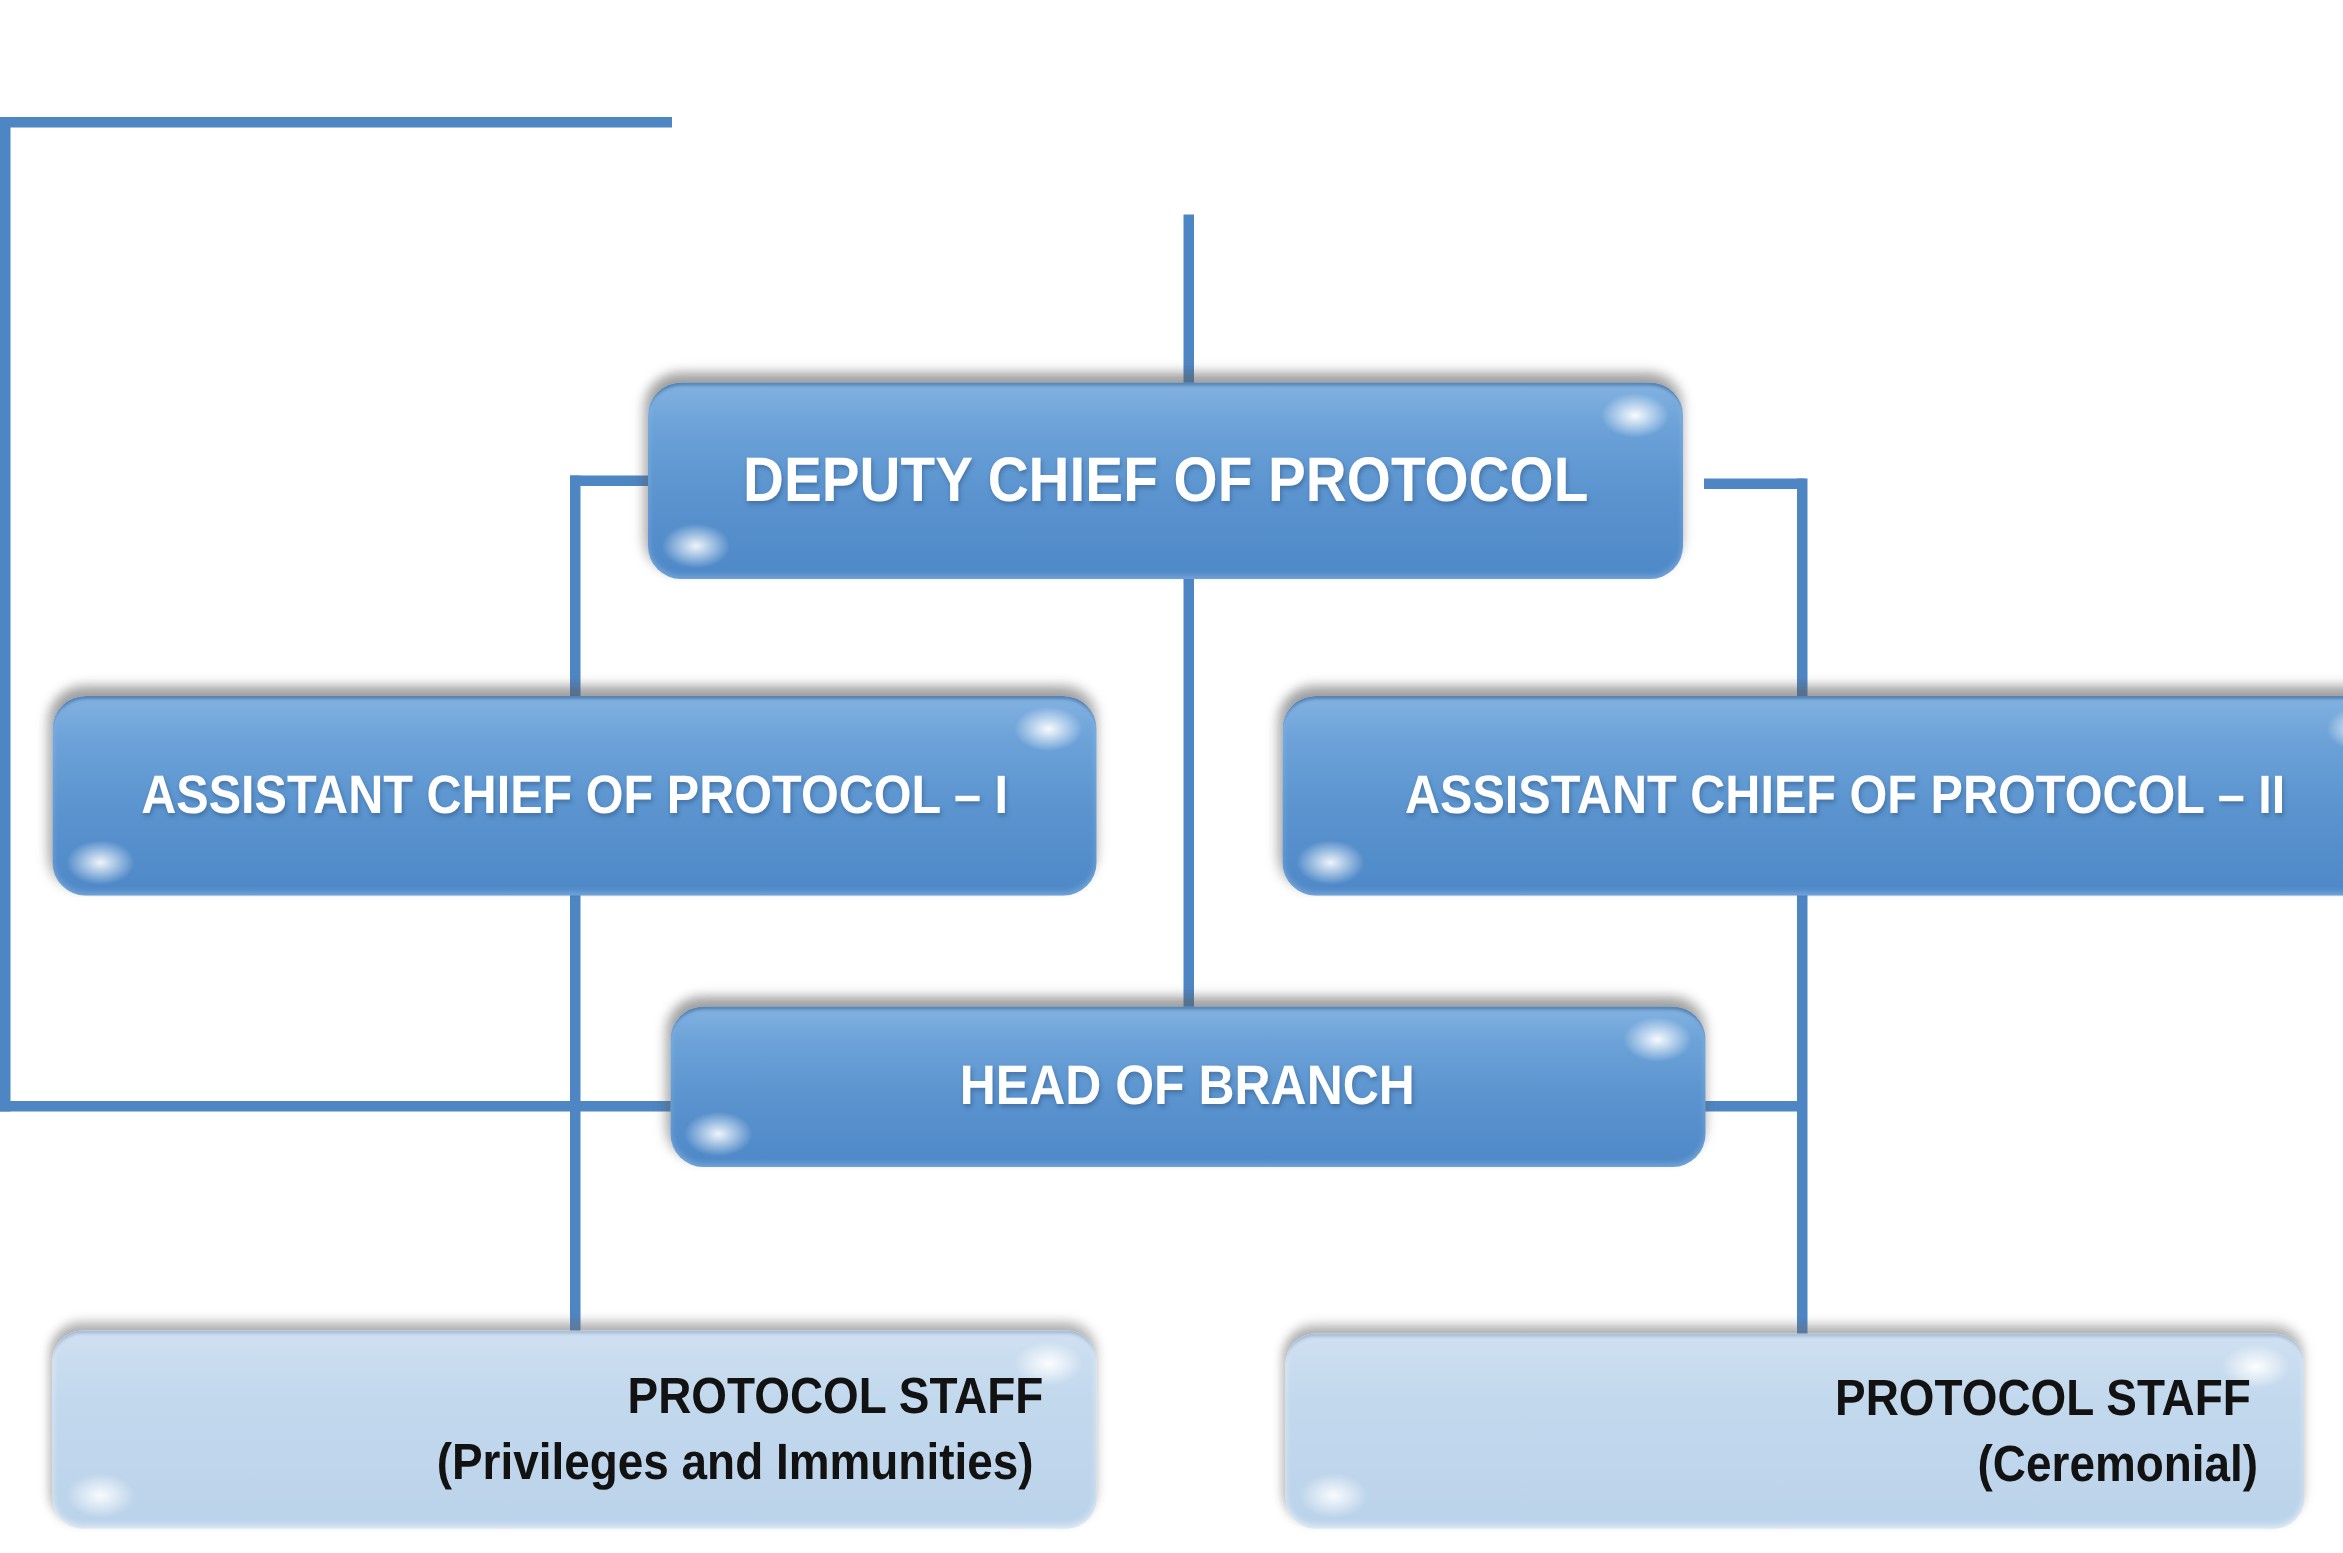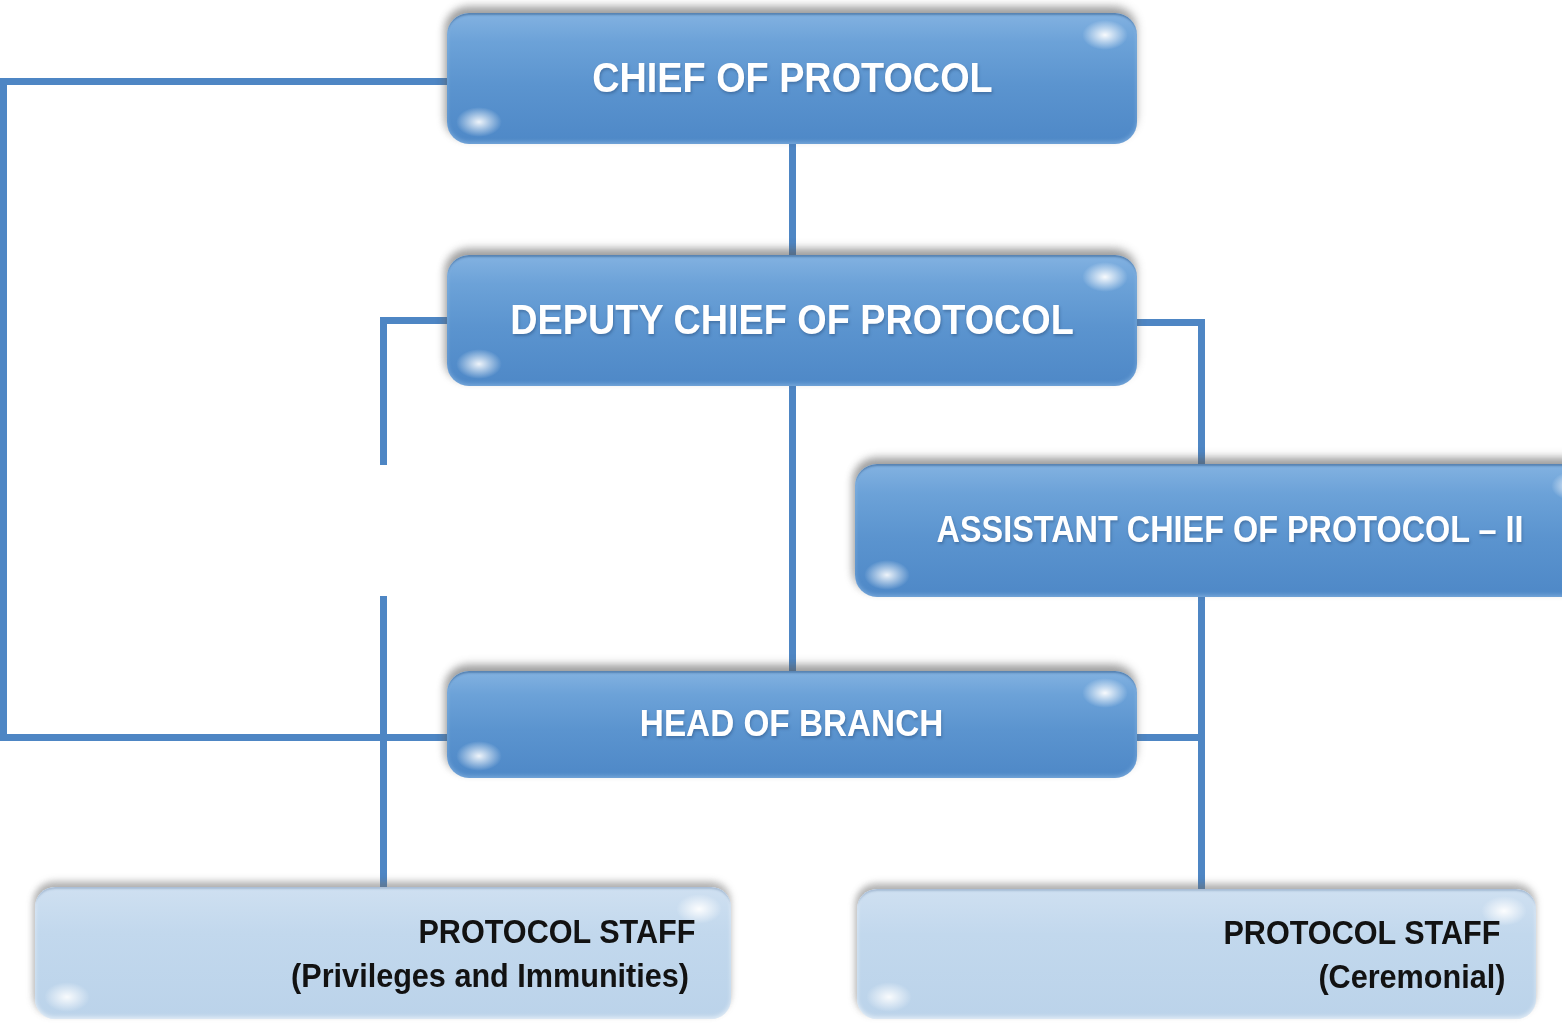"CHIEF OF PROTOCOL" div.node { html: <div> <span>CHIEF OF PROTOCOL</span> </div> -> none }
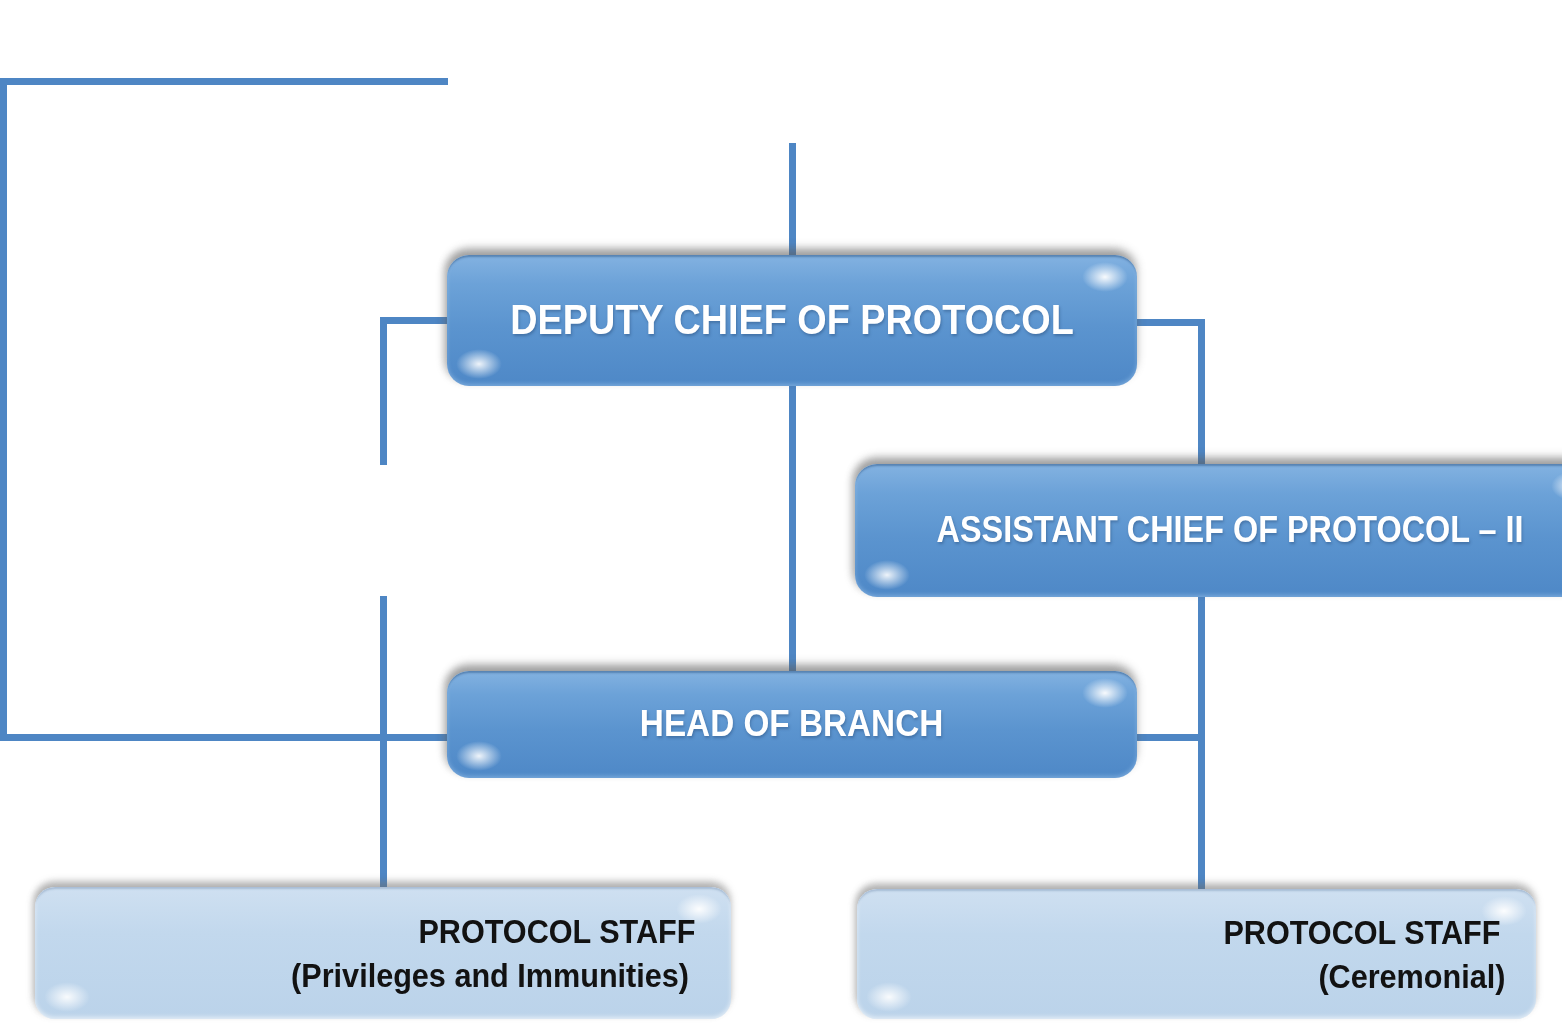"DEPUTY CHIEF OF PROTOCOL" #node-deputy { left: 447px -> 432px }
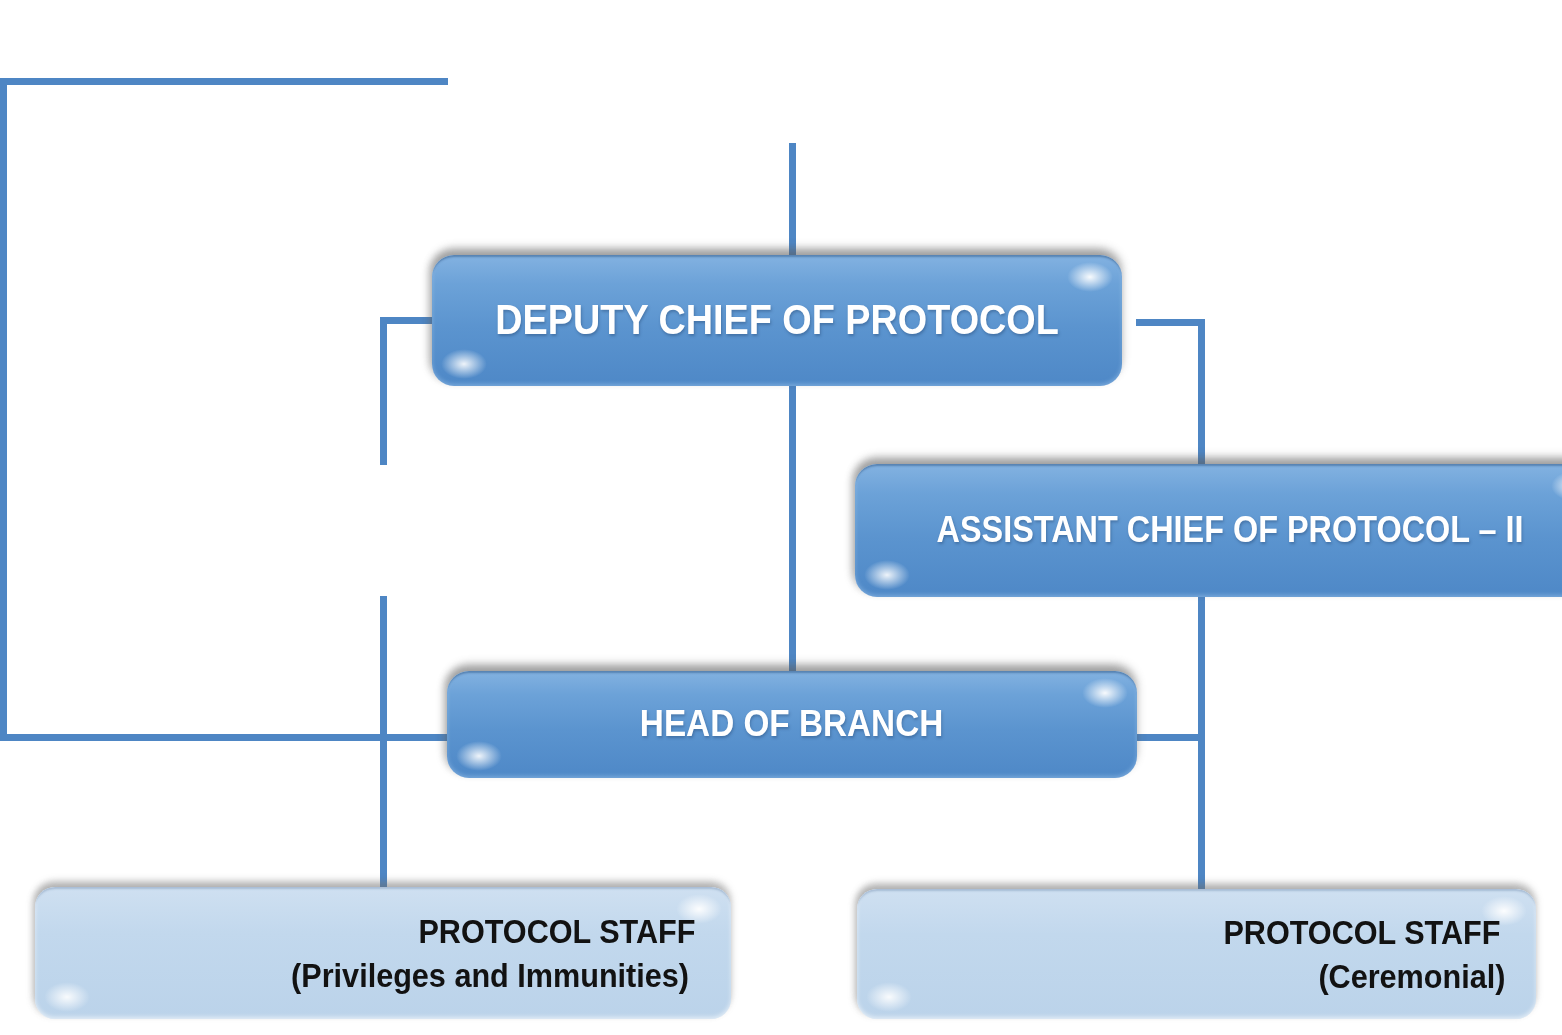"ASSISTANT CHIEF OF PROTOCOL – I" div.node { html: none -> <div> <span>ASSISTANT CHIEF OF PROTOCOL – I</span> </div> }
